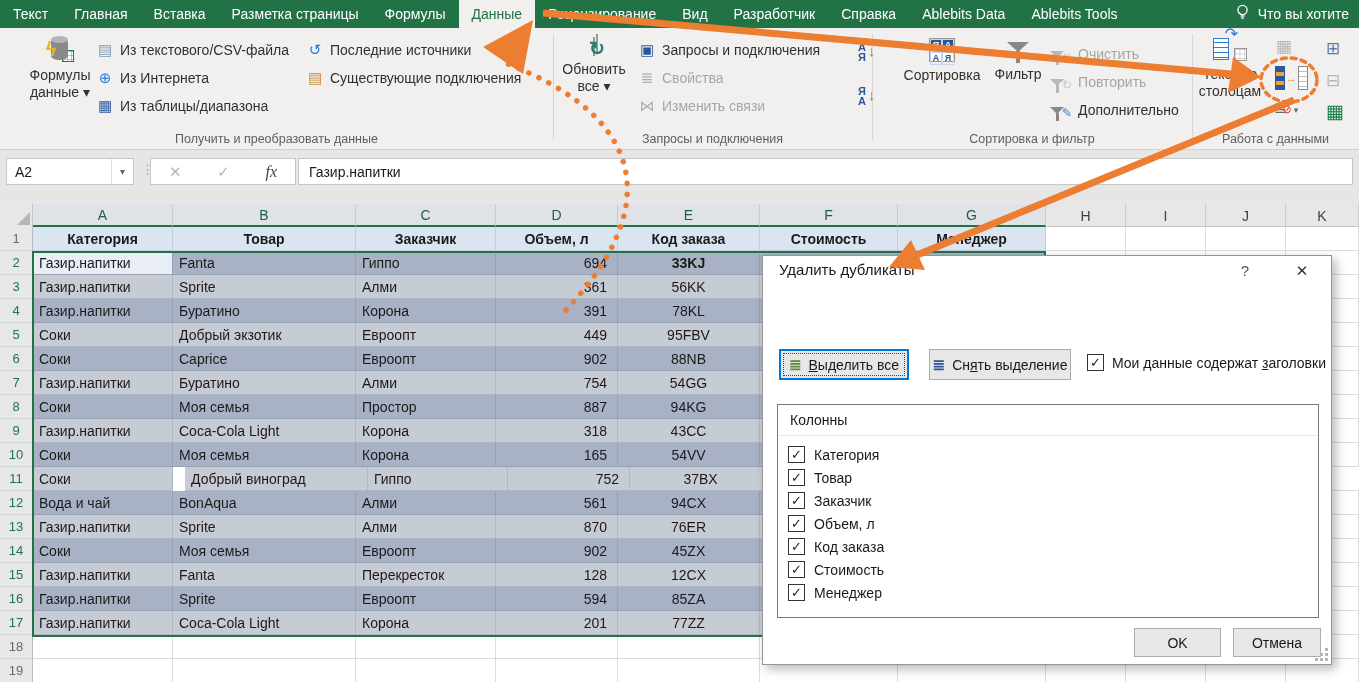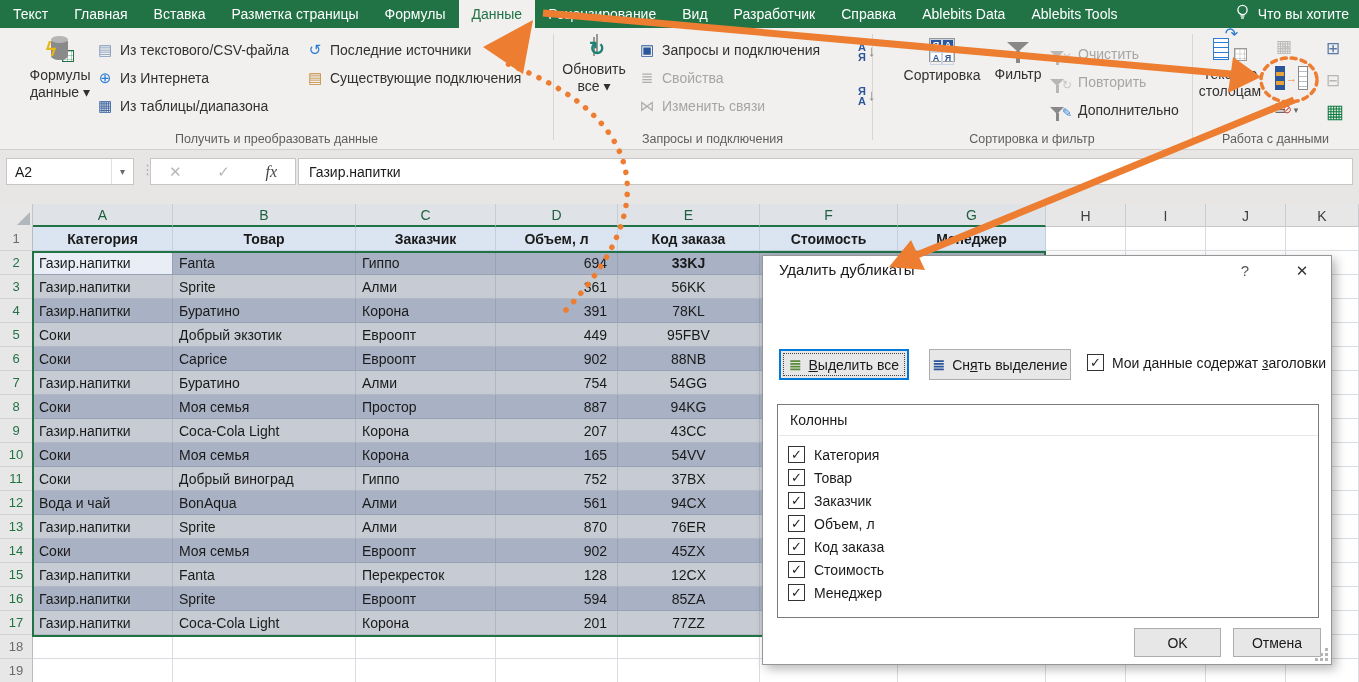"207" div.cell { text: 207 -> 318 }
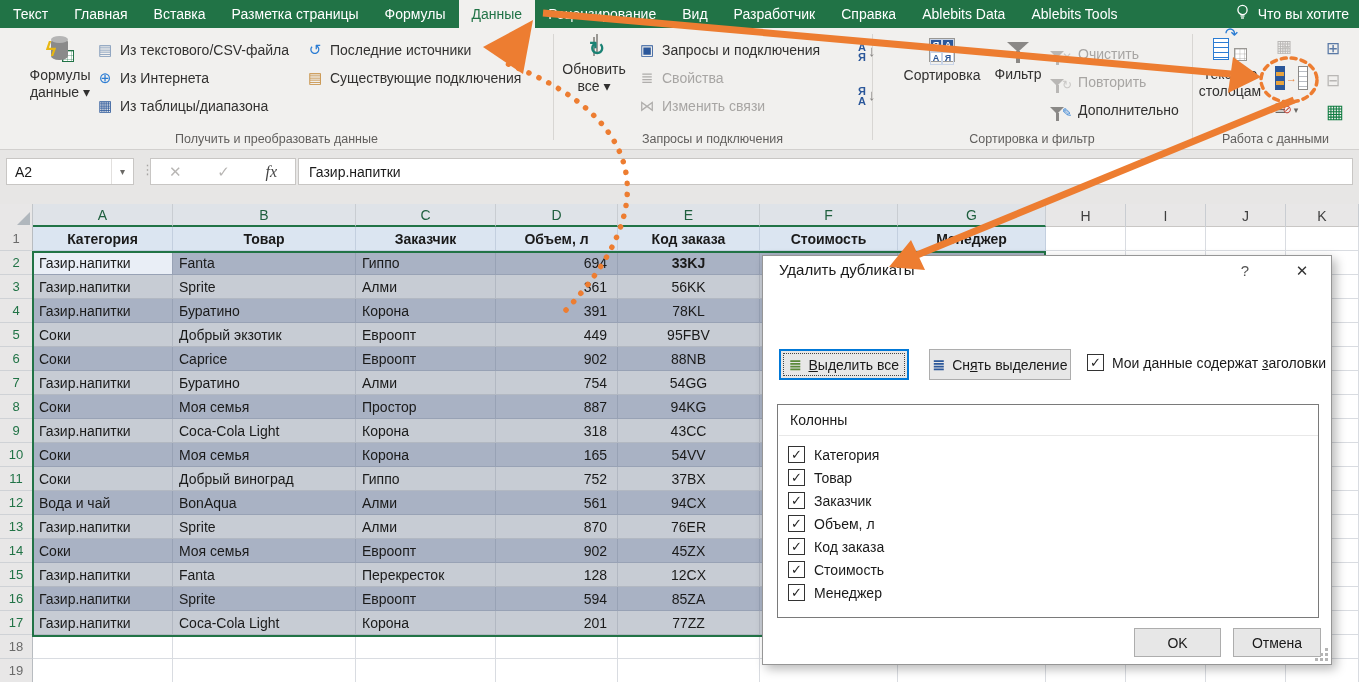"Добрый виноград" div.cell { margin-left: none -> 12px }
